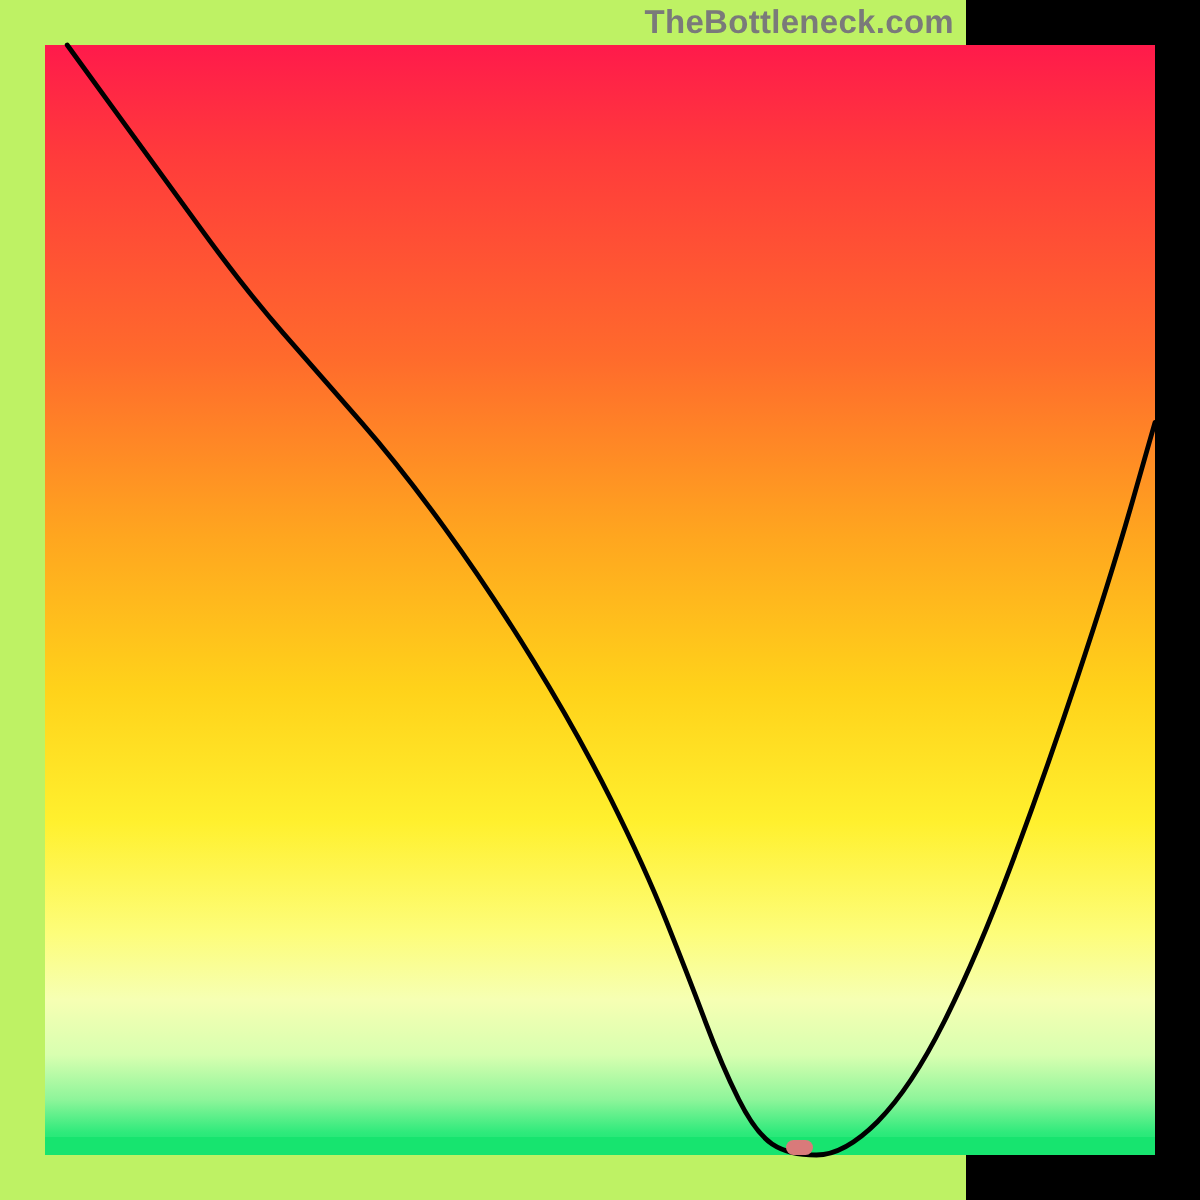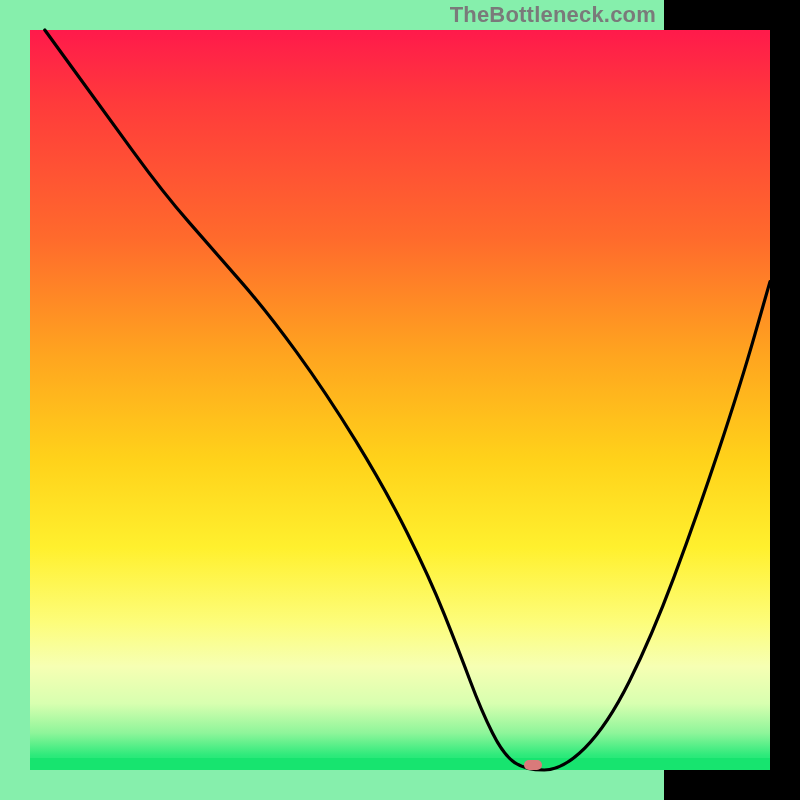"TheBottleneck.com" .frame { background: #86efac -> #bef264; padding-left: 20px -> none }
